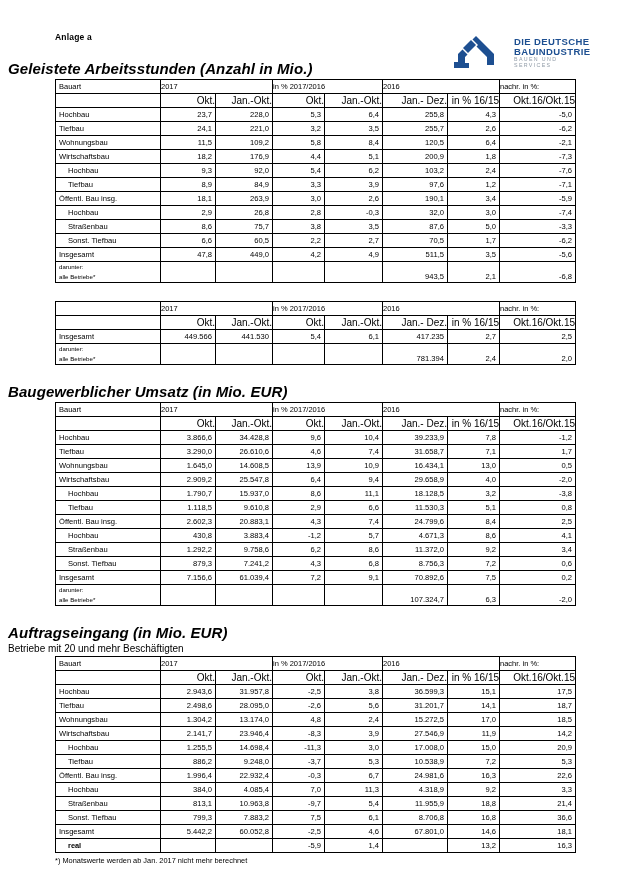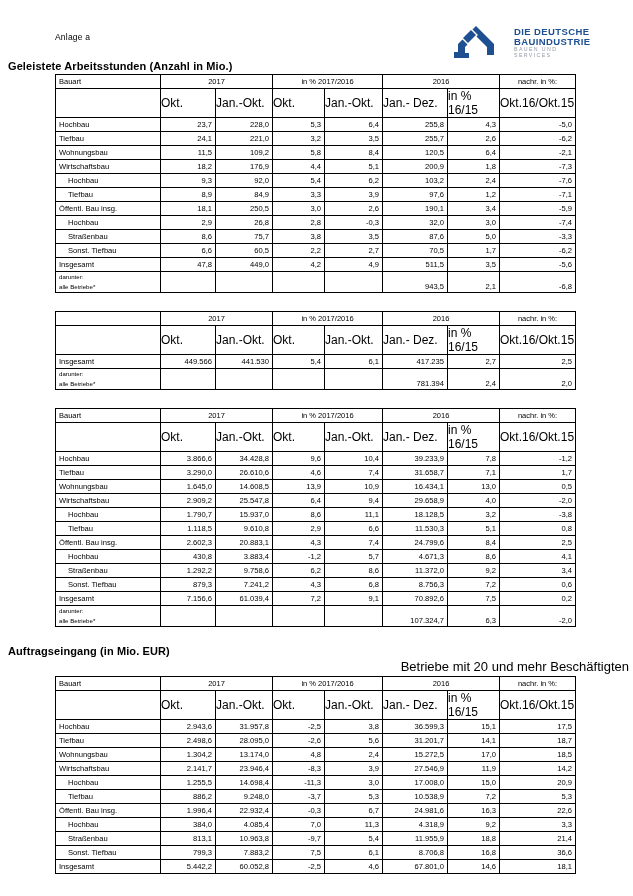"Anlage a" .anlage { font-weight: normal -> bold }
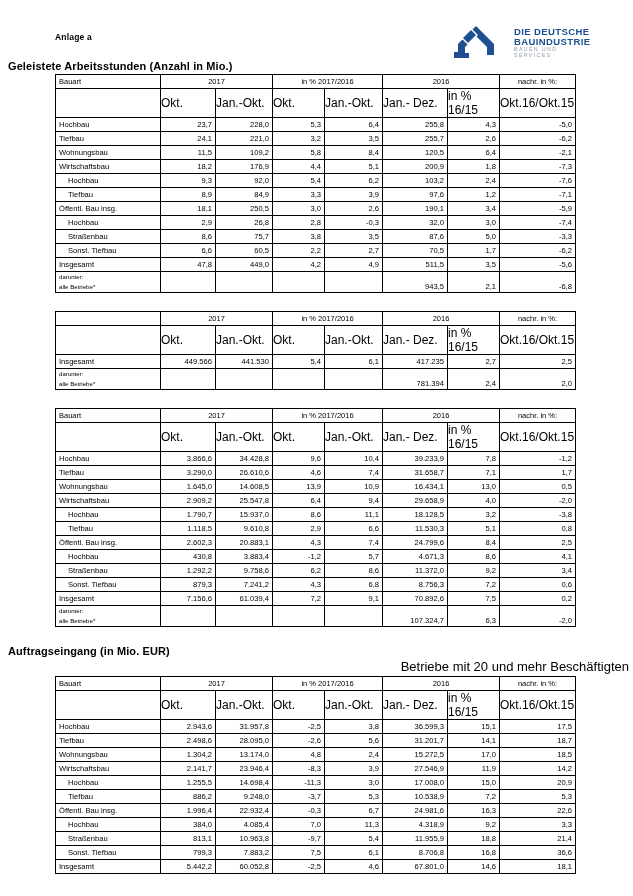"DIE DEUTSCHE" .logo { top: 22px -> 32px }
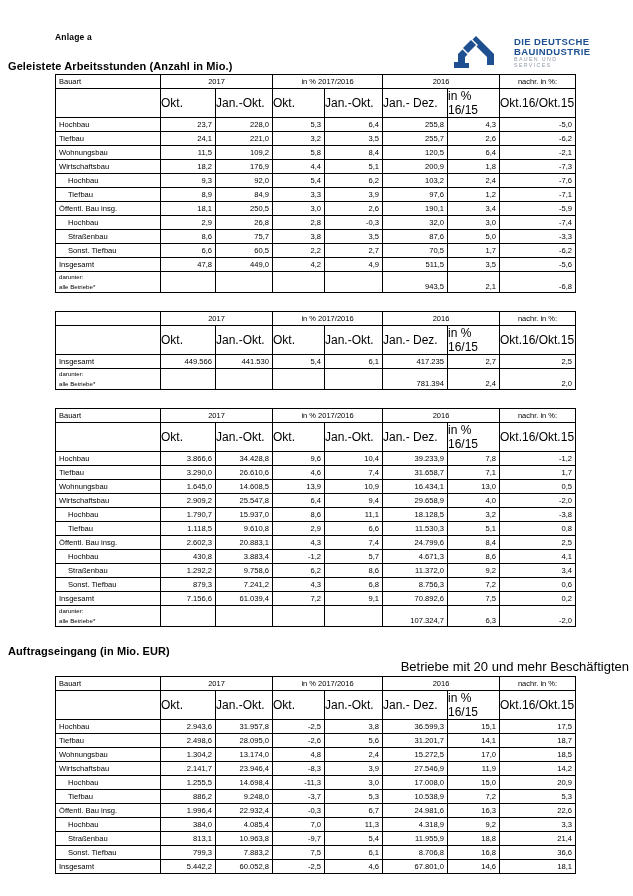"Geleistete Arbeitsstunden (Anzahl in" .sec-title { font-size: 11px -> 15px; font-style: none -> italic }
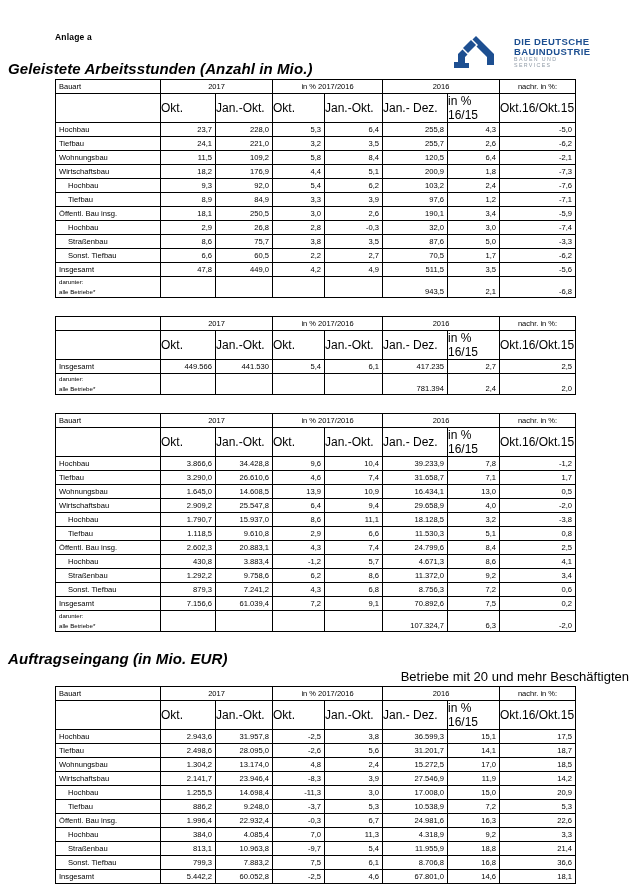"2017" .hdr td { text-align: center -> none }
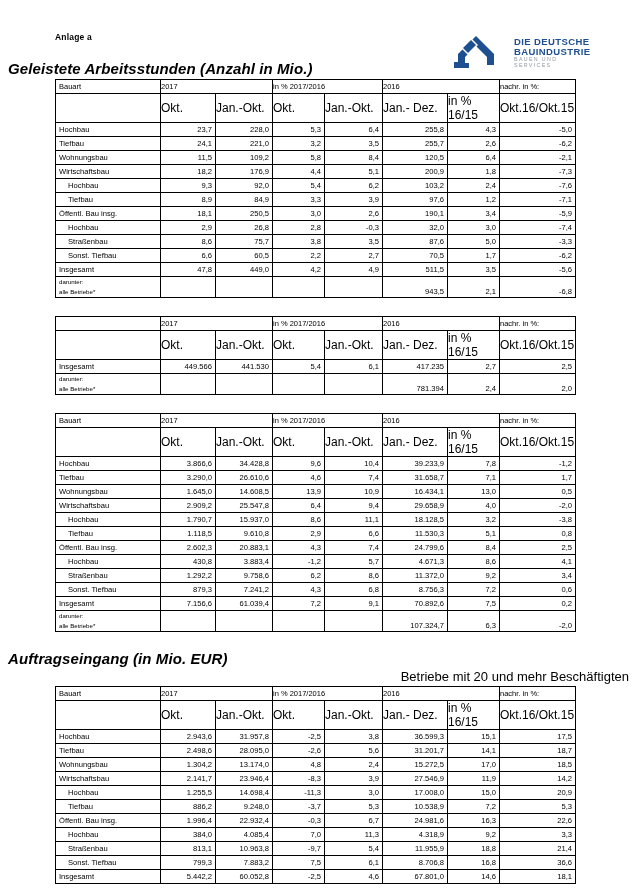"Okt." .hdr2 td { font-size: 12px -> 10px; text-align: left -> right }
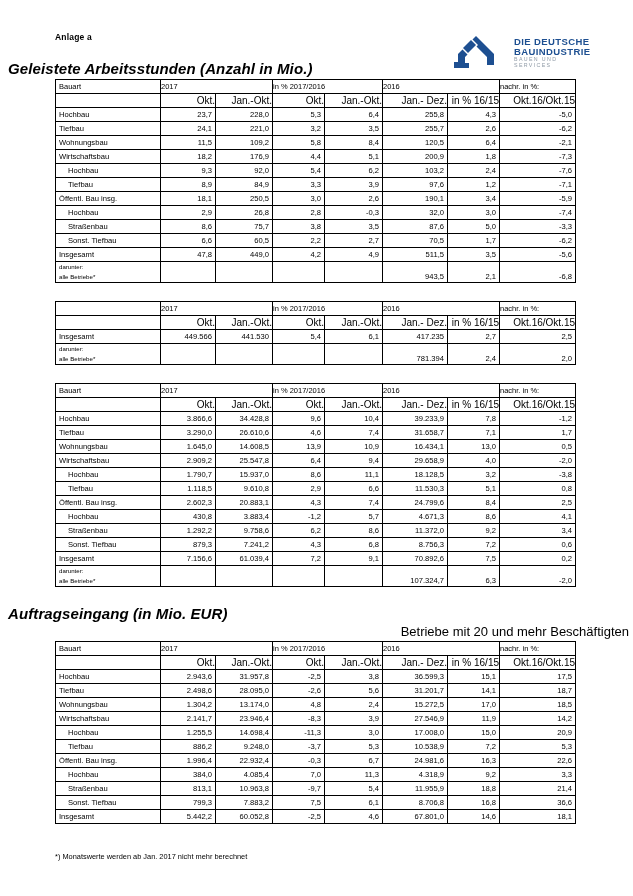"250,5" td.num { text: 250,5 -> 263,9 }
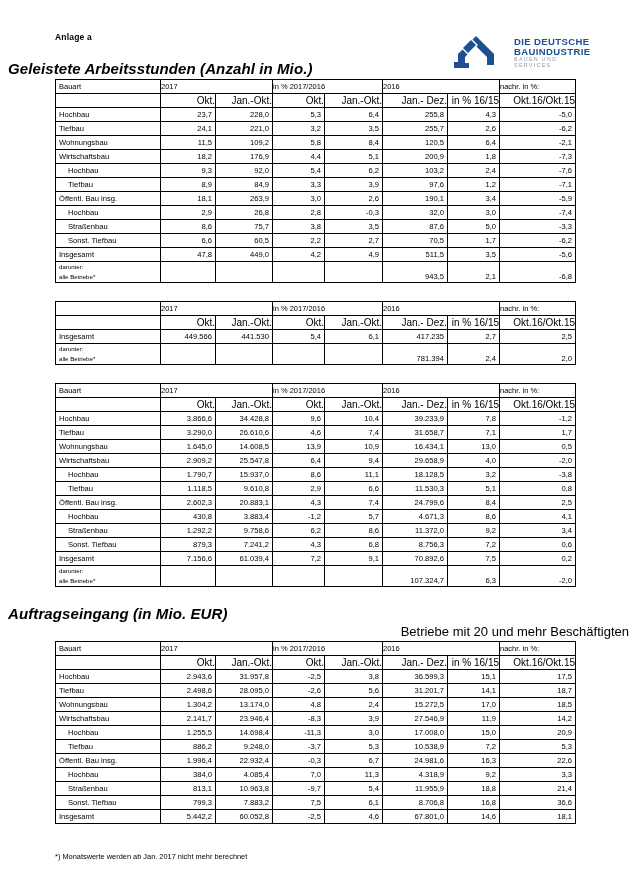"Baugewerblicher Umsatz (in Mio. EUR)" div.sec-title { html: none -> <div>Baugewerblicher Umsatz (in Mio. EUR)</div> }
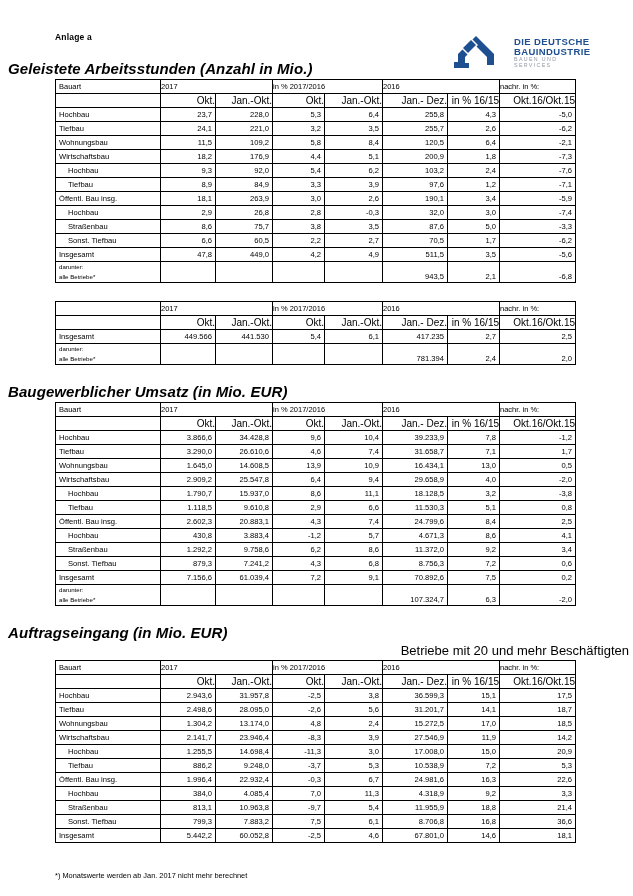"Betriebe mit 20 und mehr" .sec-sub { font-size: 13px -> 10px; padding: 0 4px 2px 8px -> 0 16px 2px 8px; text-align: right -> none }
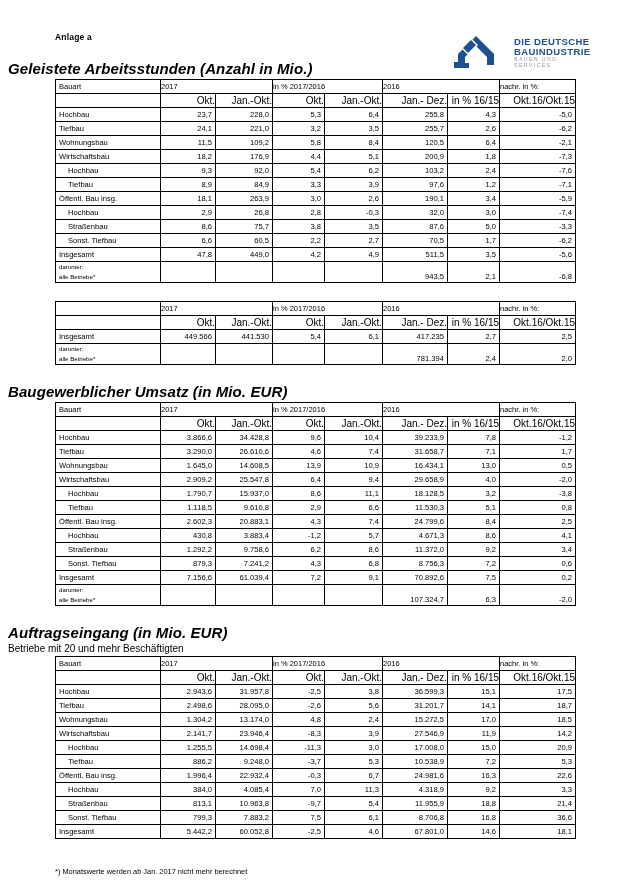"real" tr { html: none -> <tr> <td>real</td> <td></td> <td></td> <td>-5,9</td> <td>1,4</td> <td></td> <td>13,2</td> <td>16,3</td> </tr> }
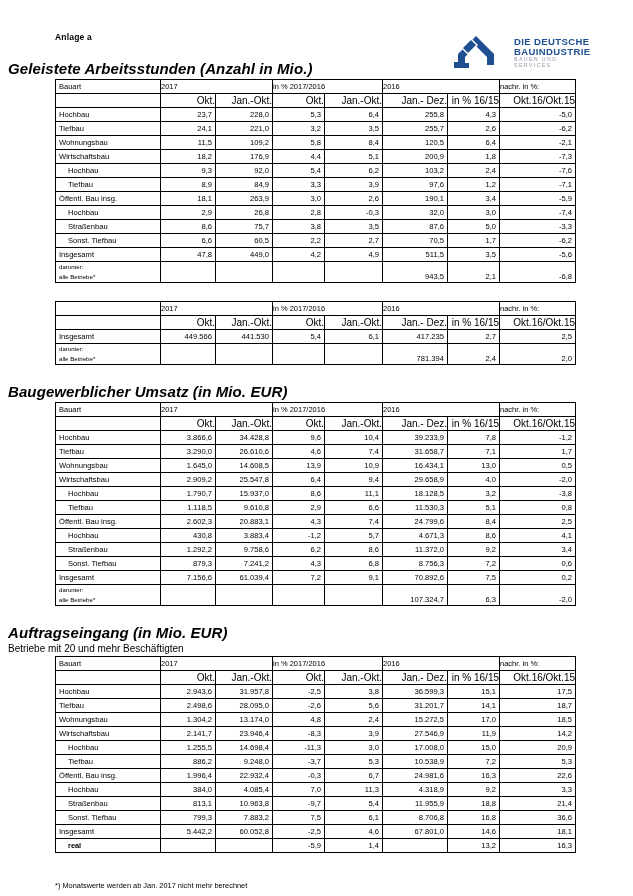"*) Monatswerte werden ab Jan." .footnote { margin-top: 25px -> none }
